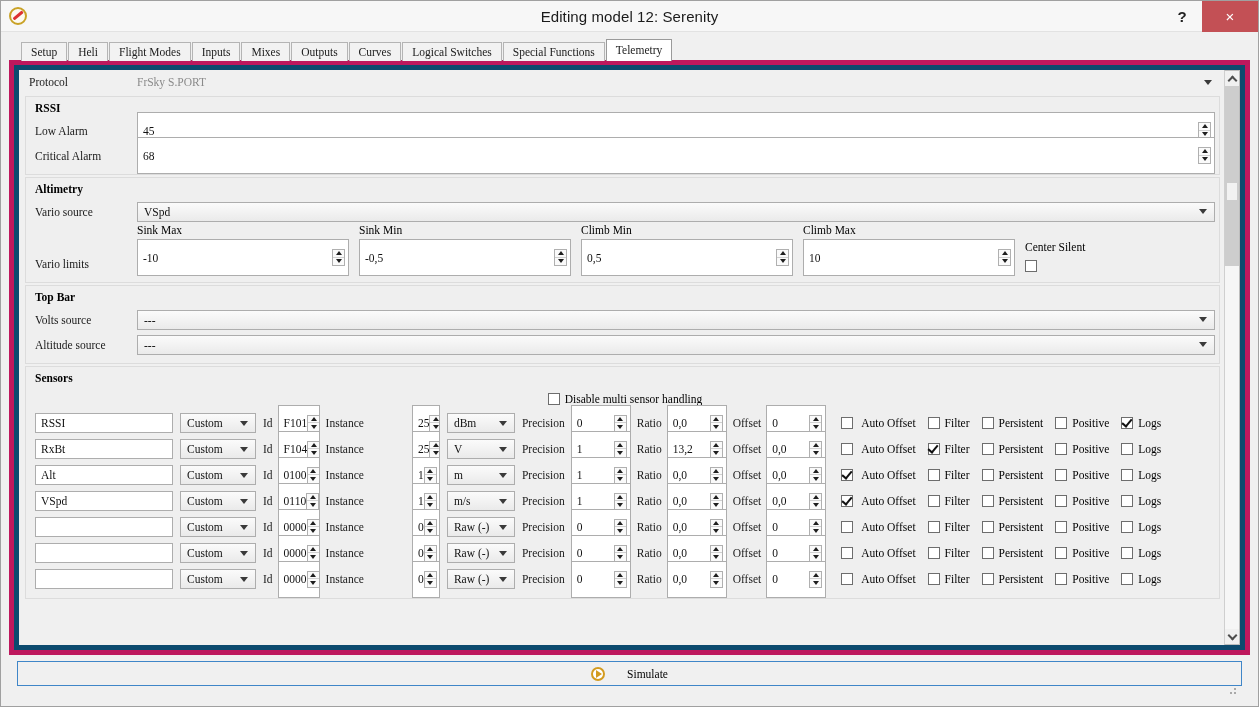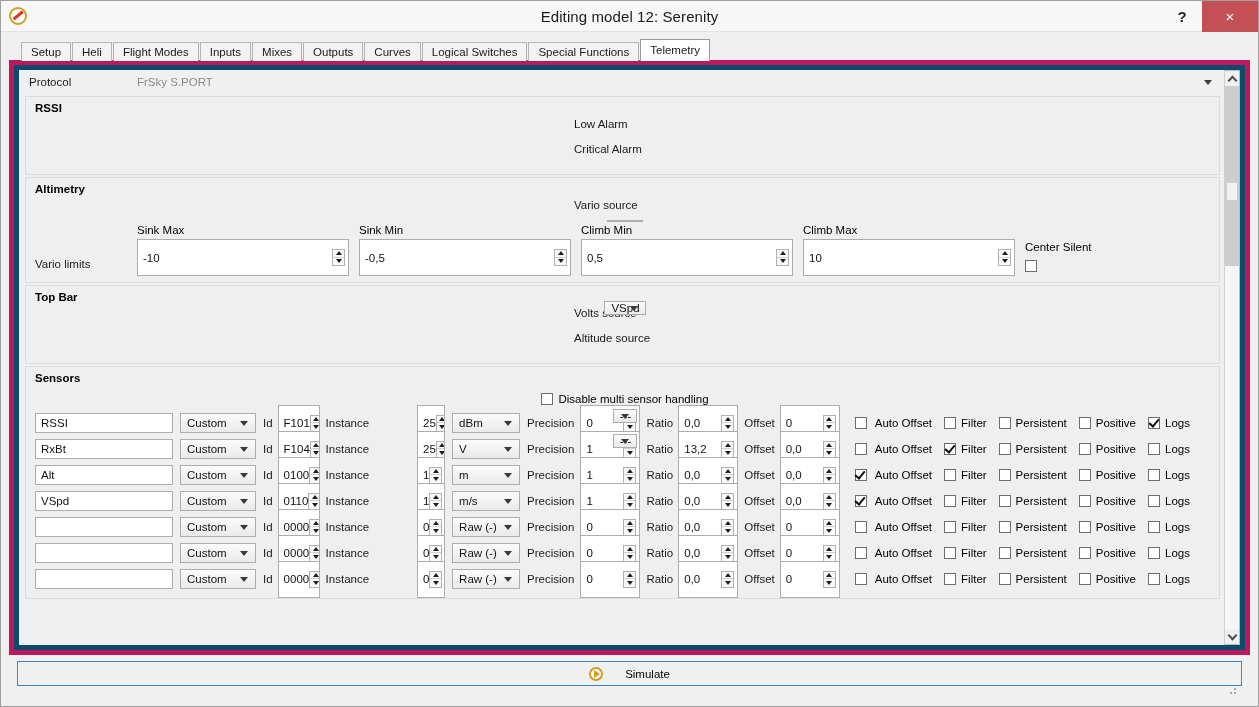"Setup" .body-area { font-family: none -> Liberation Serif, serif }
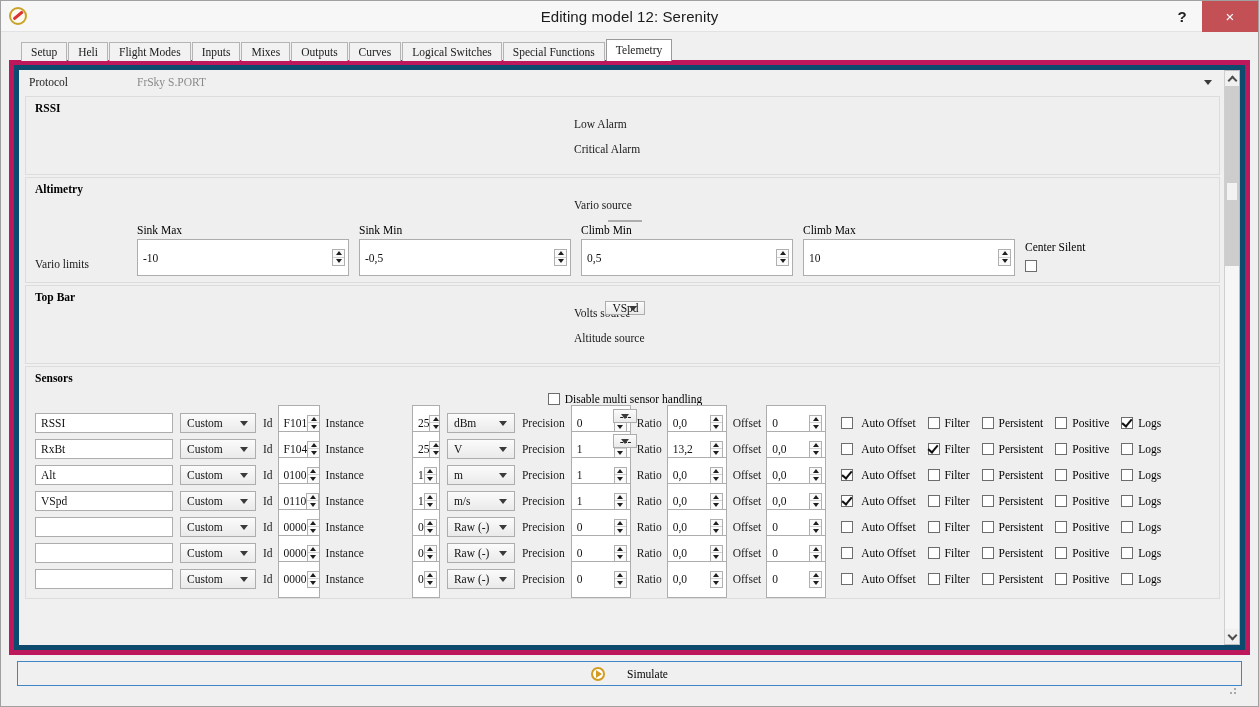"Low Alarm" .frow { flex-direction: column -> none }
